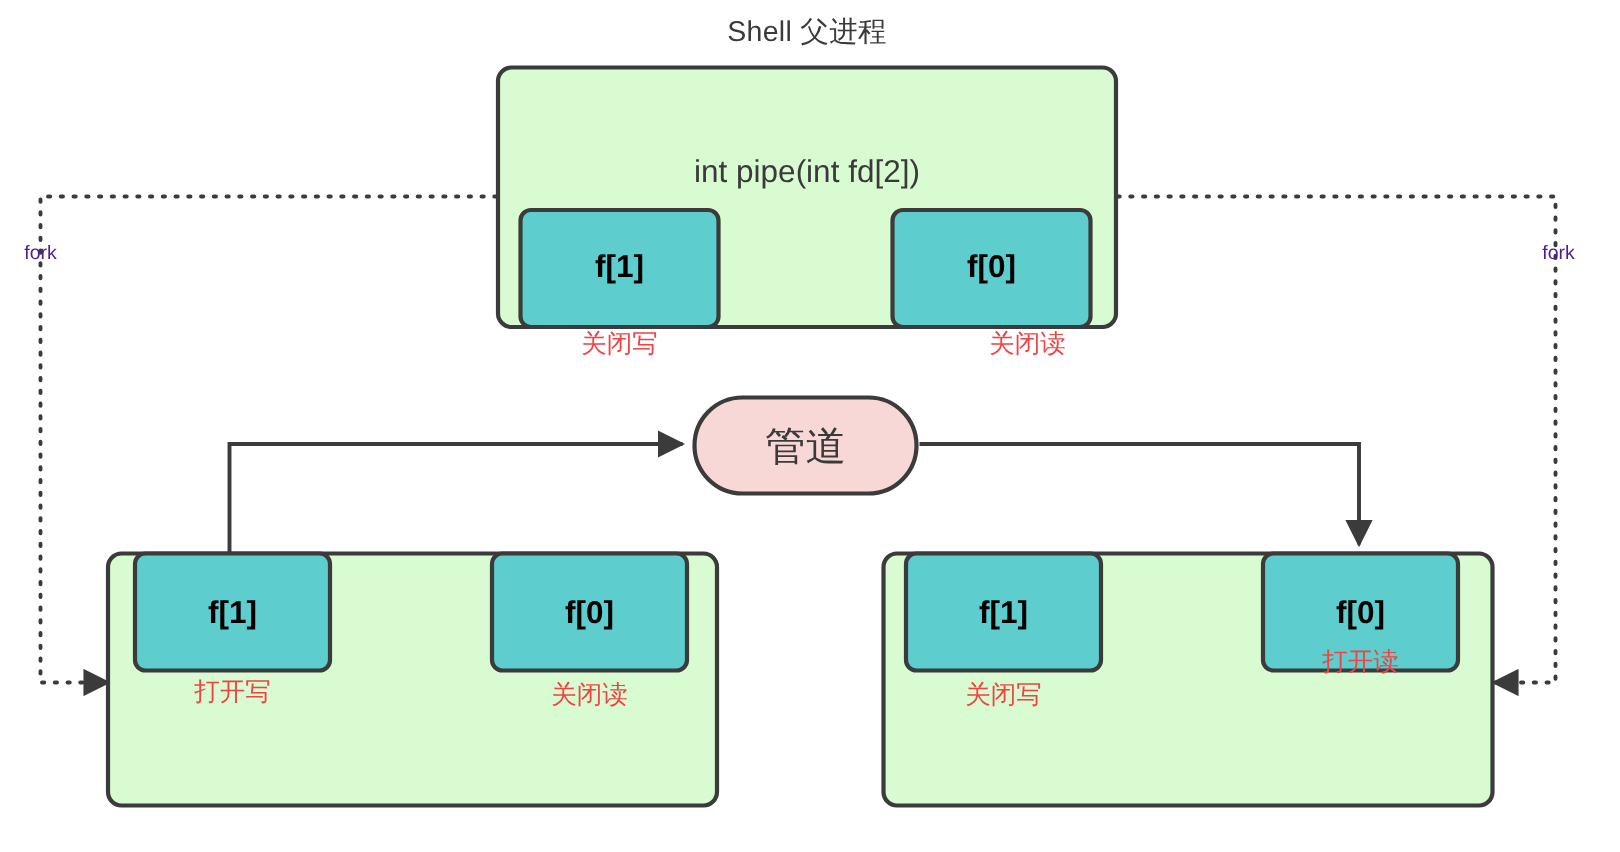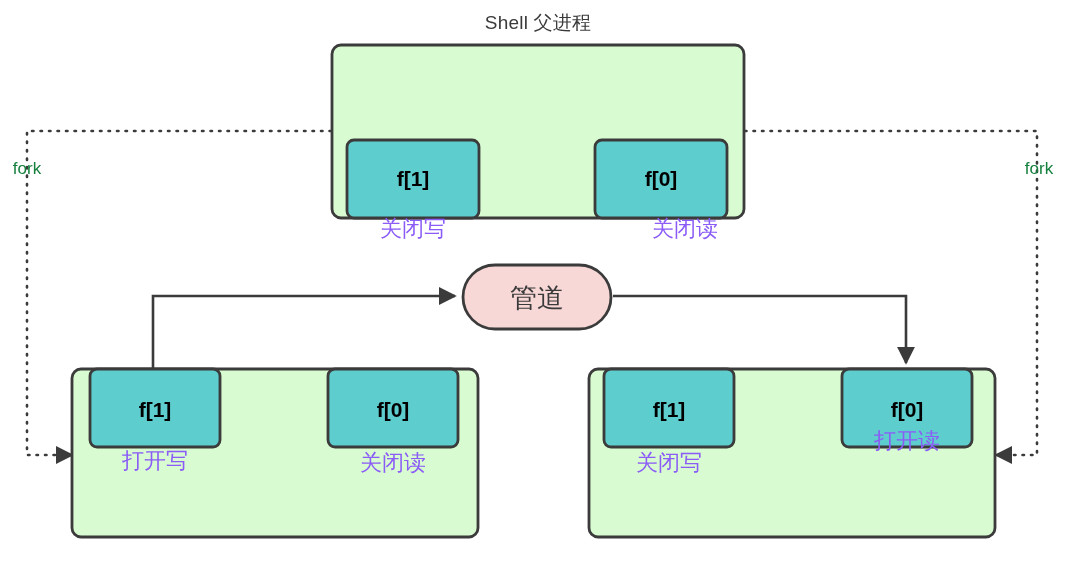"int pipe(int fd[2])" div.txt { html: none -> <div>int pipe(int fd[2])</div> }
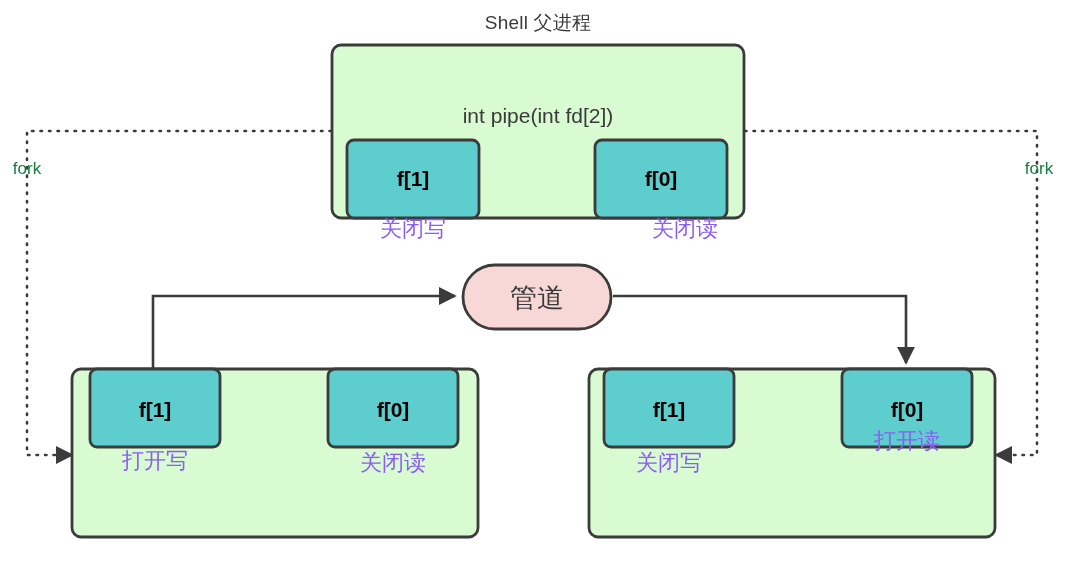"fork" .fork-text { color: #15803d -> #4c1d95; font-size: 17px -> 13px }
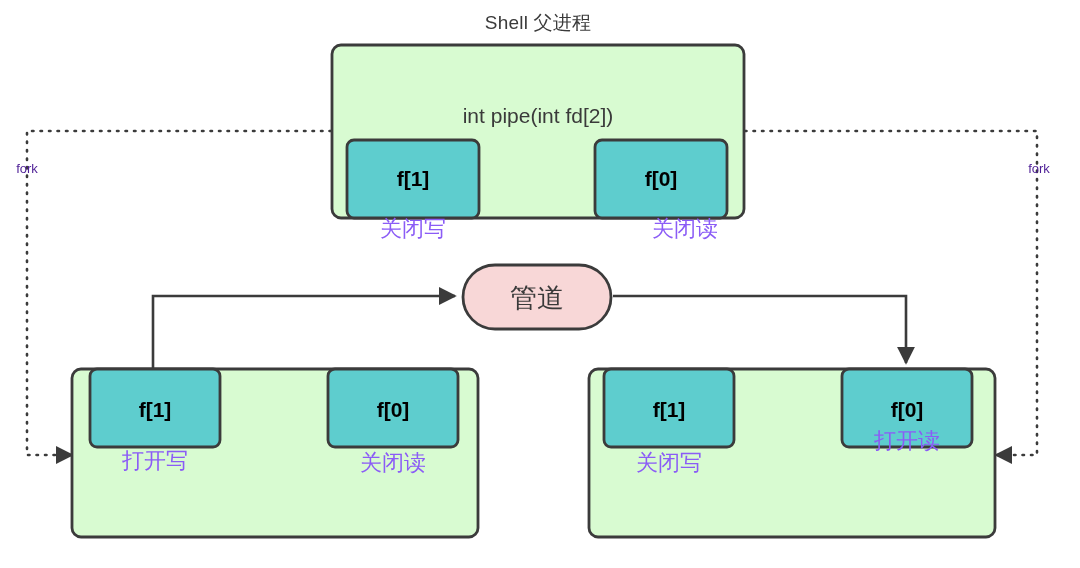"关闭写" .cap-text { color: #8b5cf6 -> #ef4444; font-size: 22px -> 17px }
